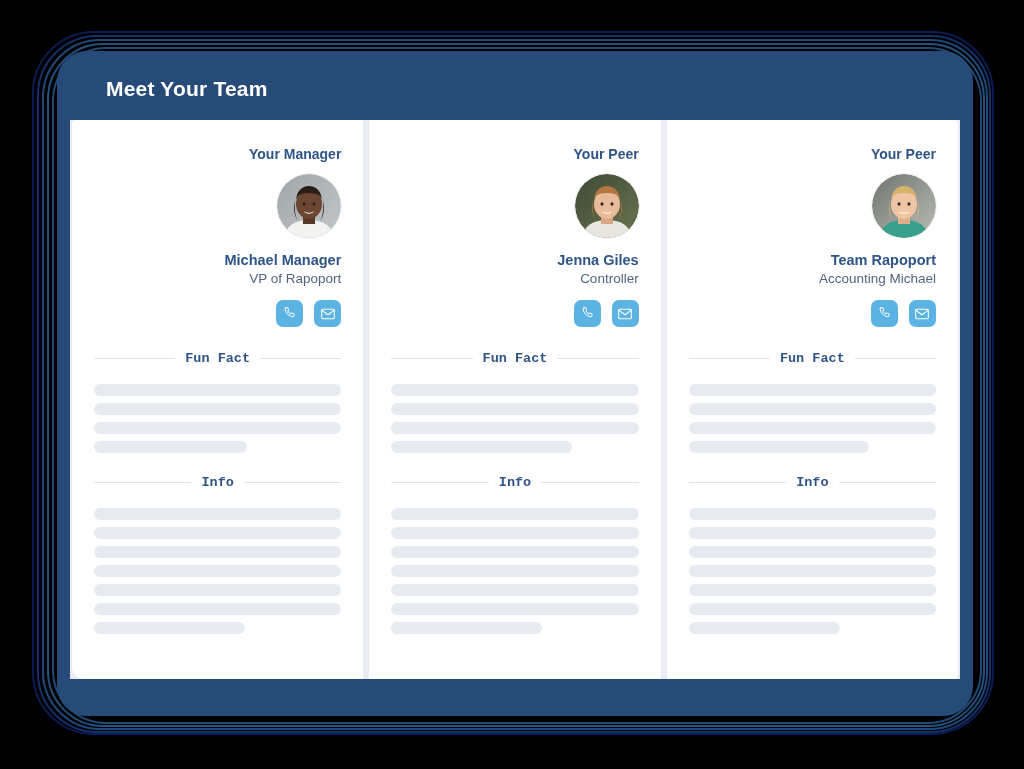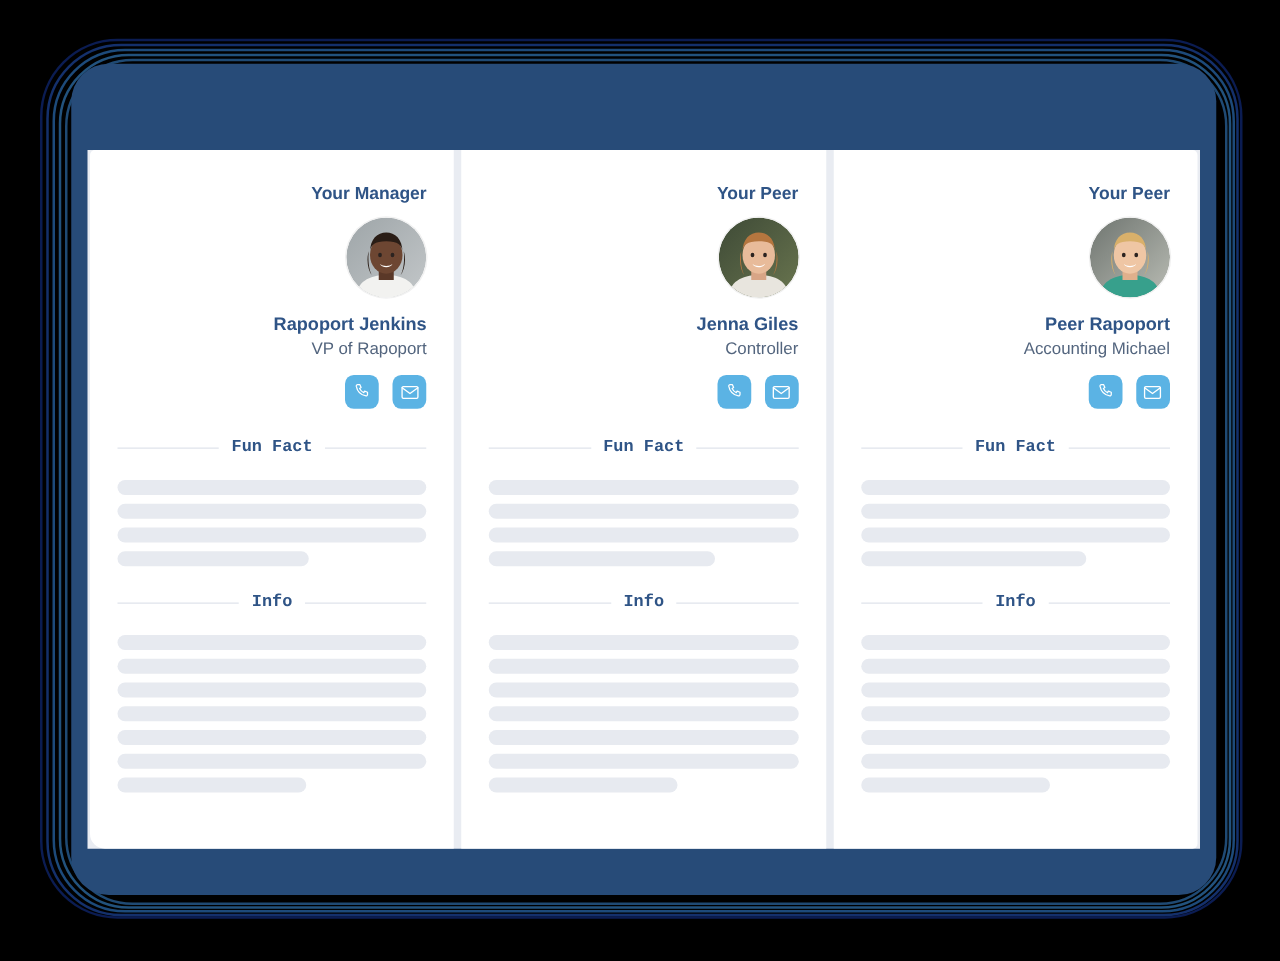"Meet Your Team" div.window-header { html: none -> <div> <span>Meet Your Team</span> </div> }
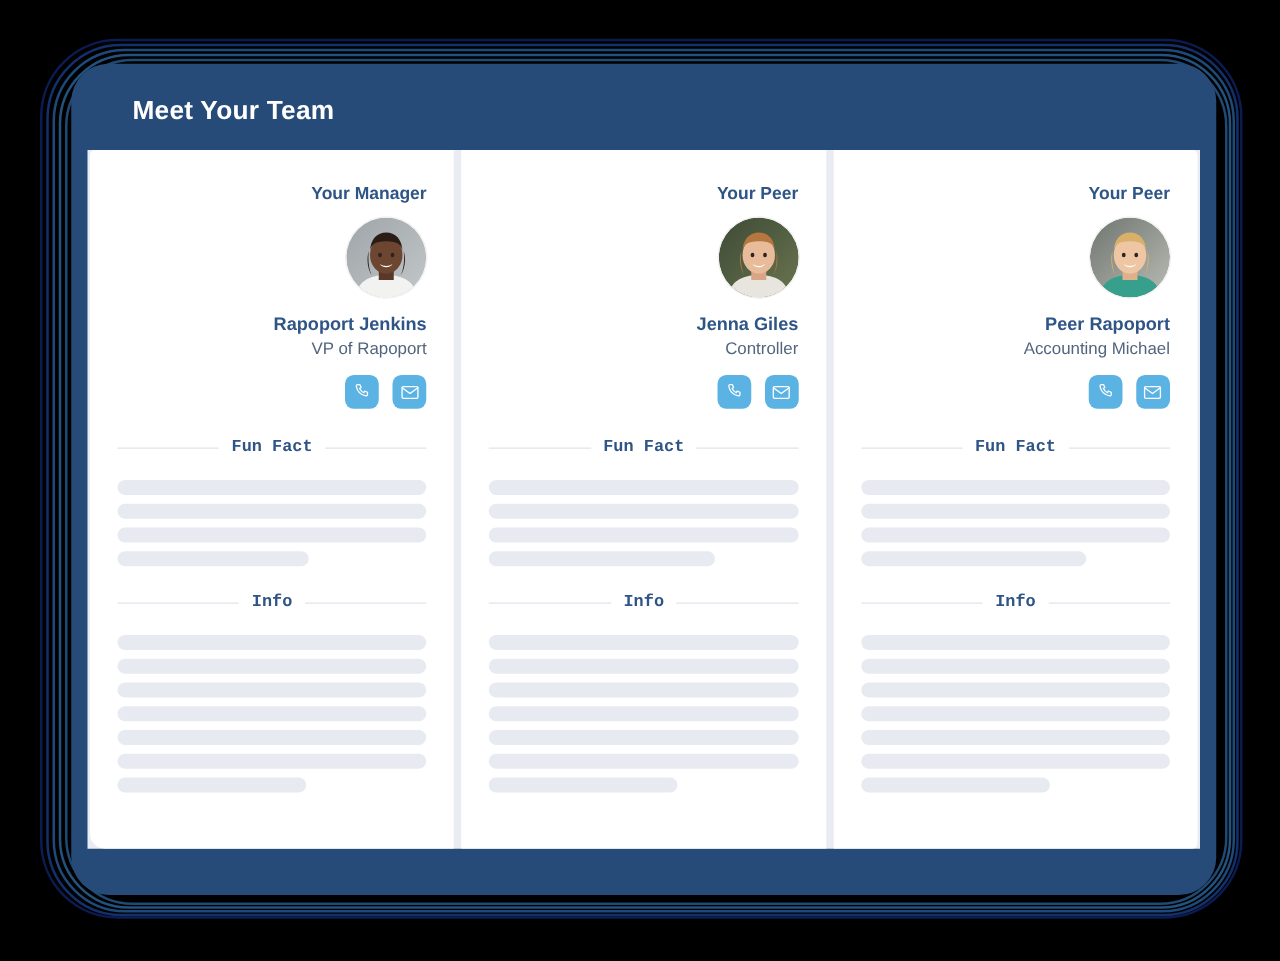"Rapoport Jenkins" div.person-name { text: Rapoport Jenkins -> Michael Manager }
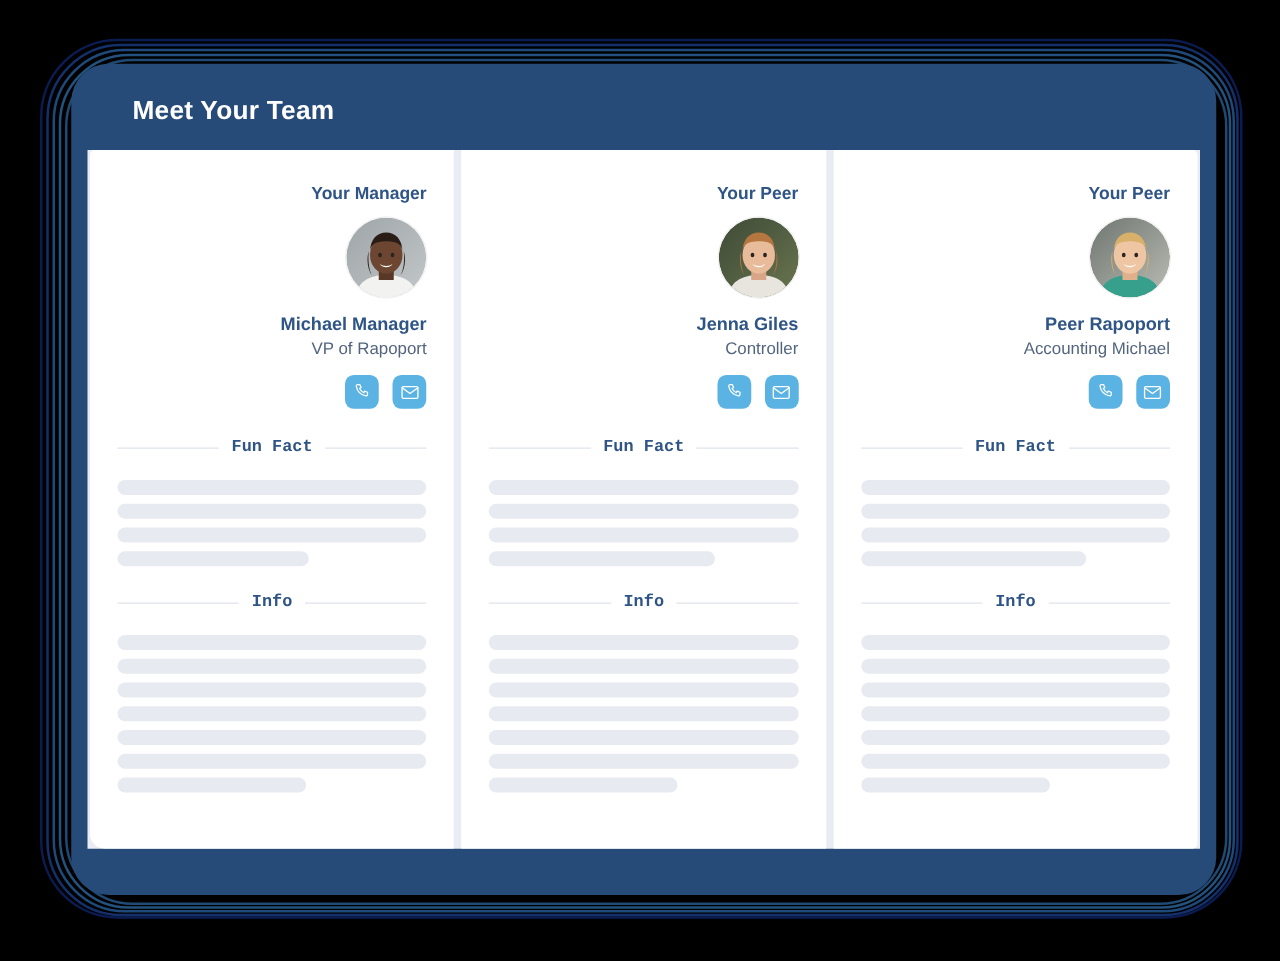"Peer Rapoport" div.person-name { text: Peer -> Team }
